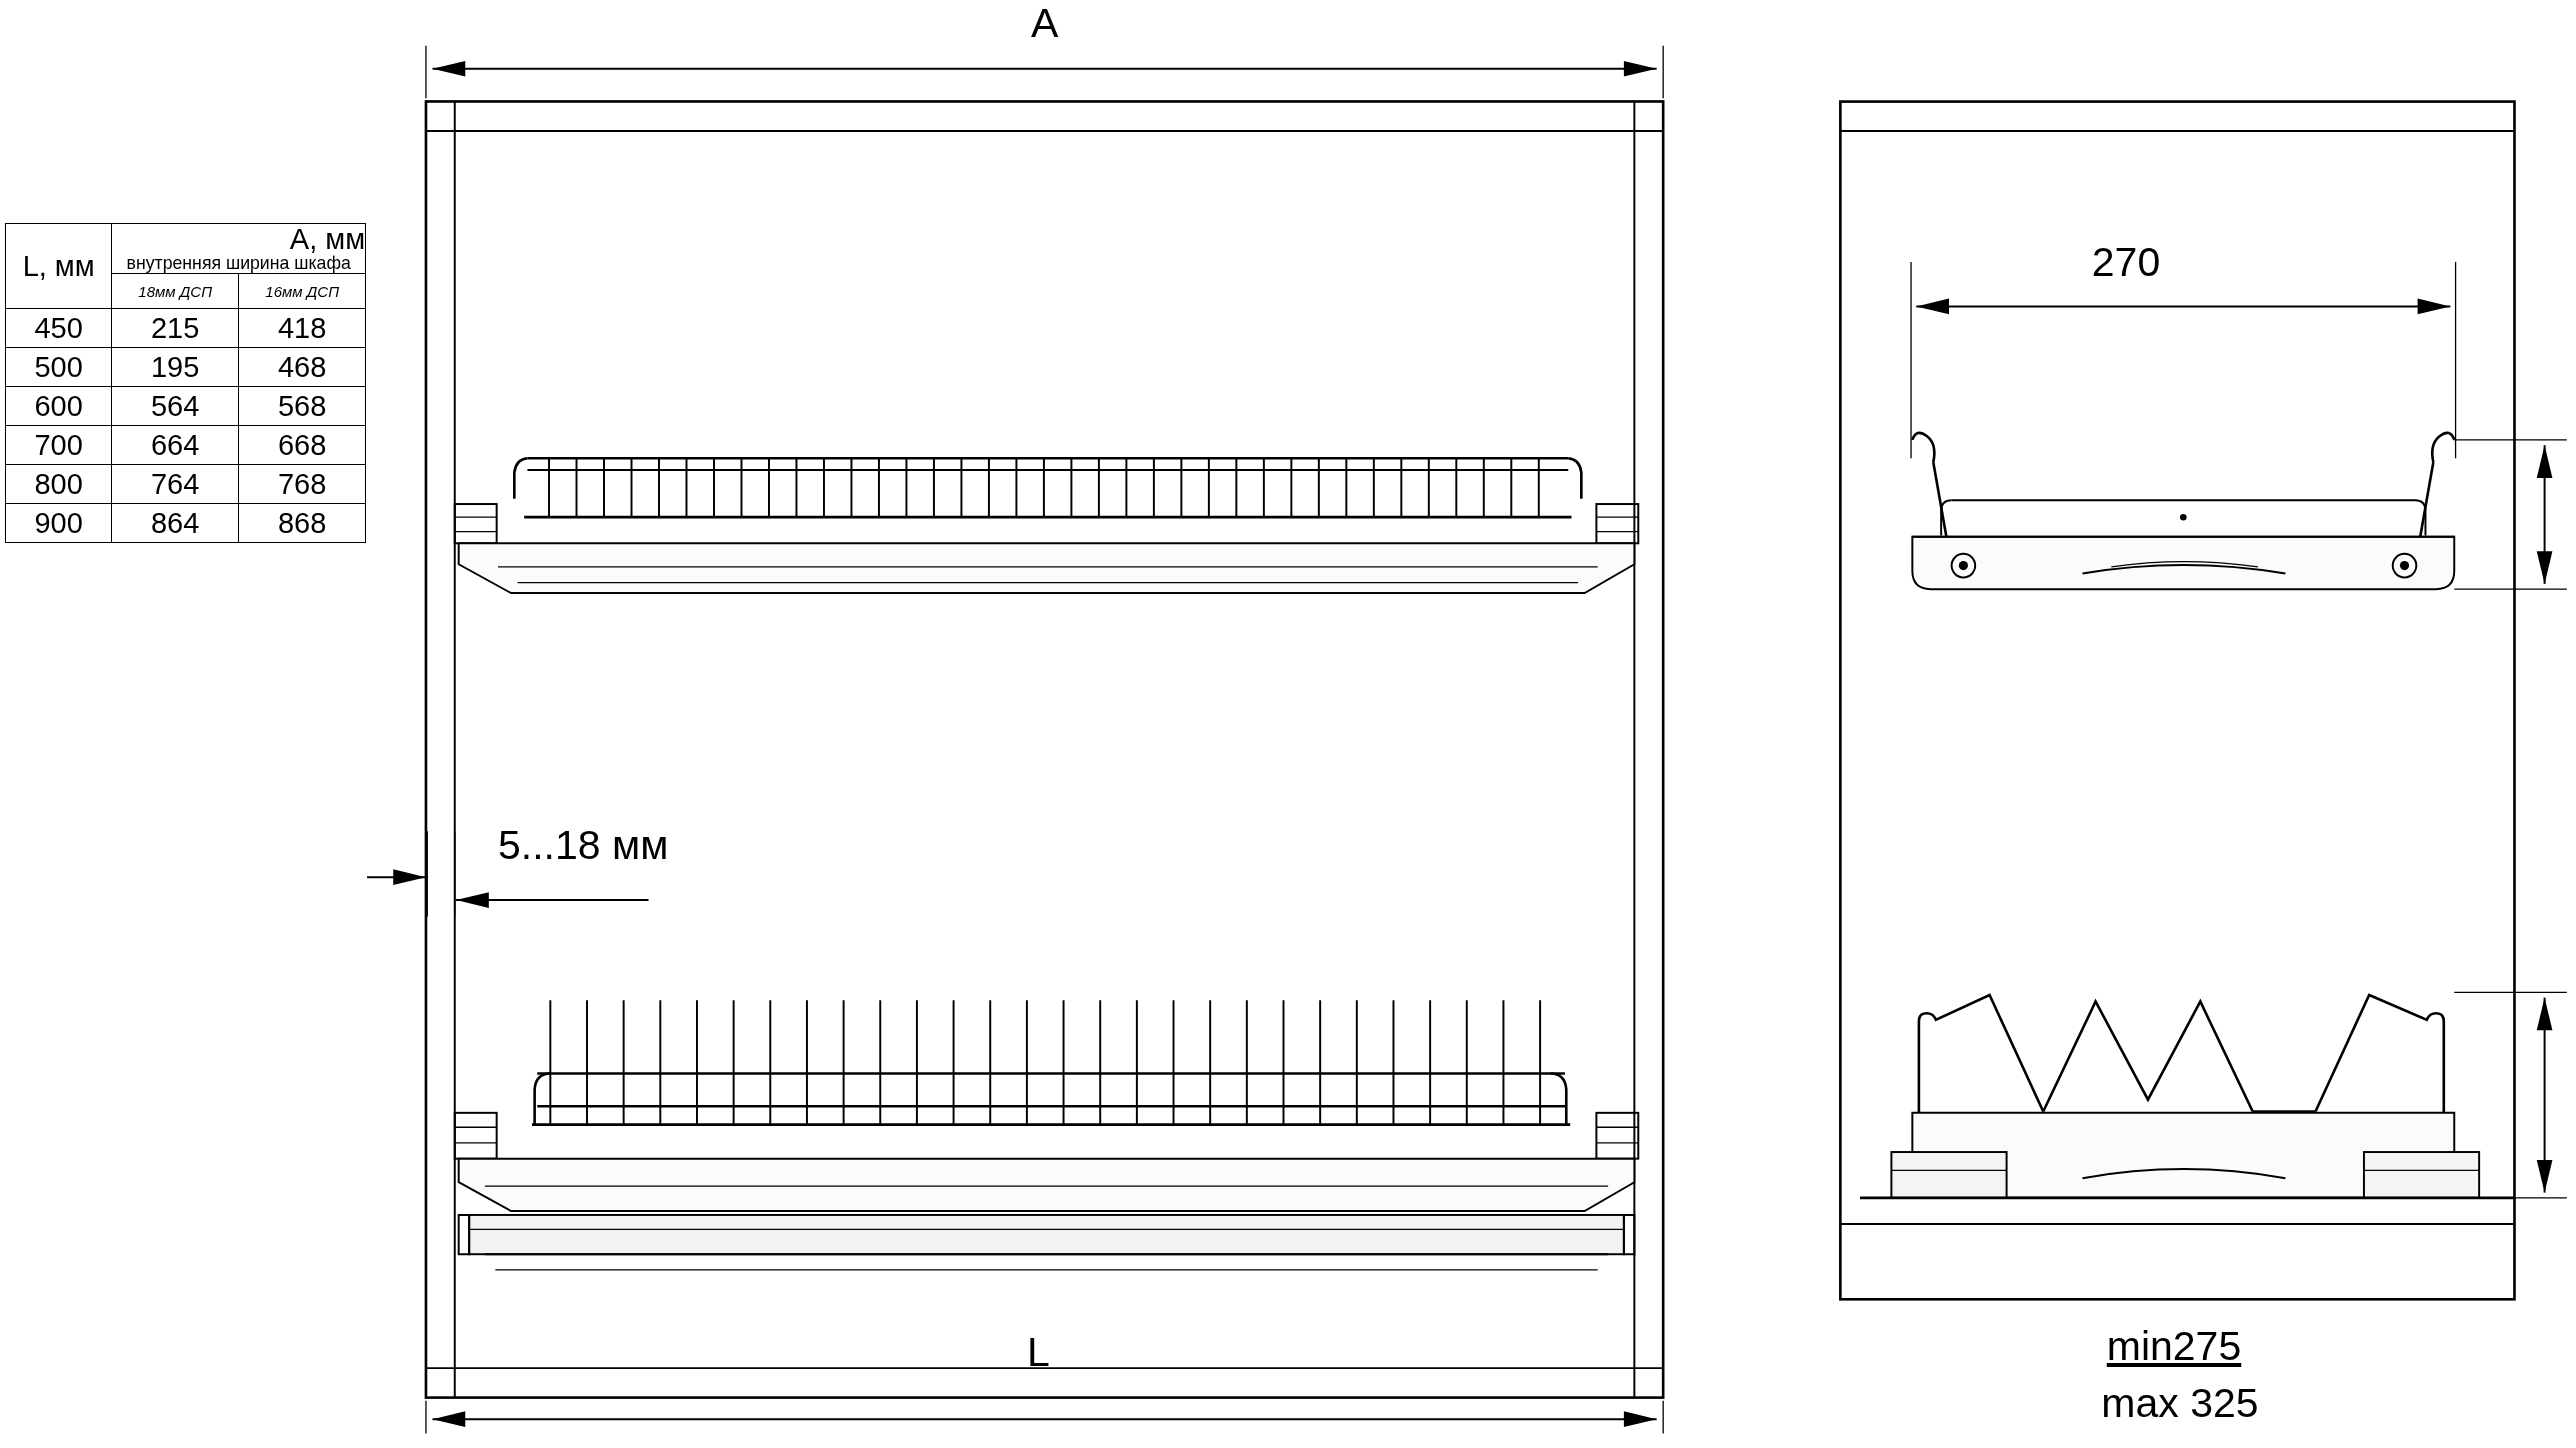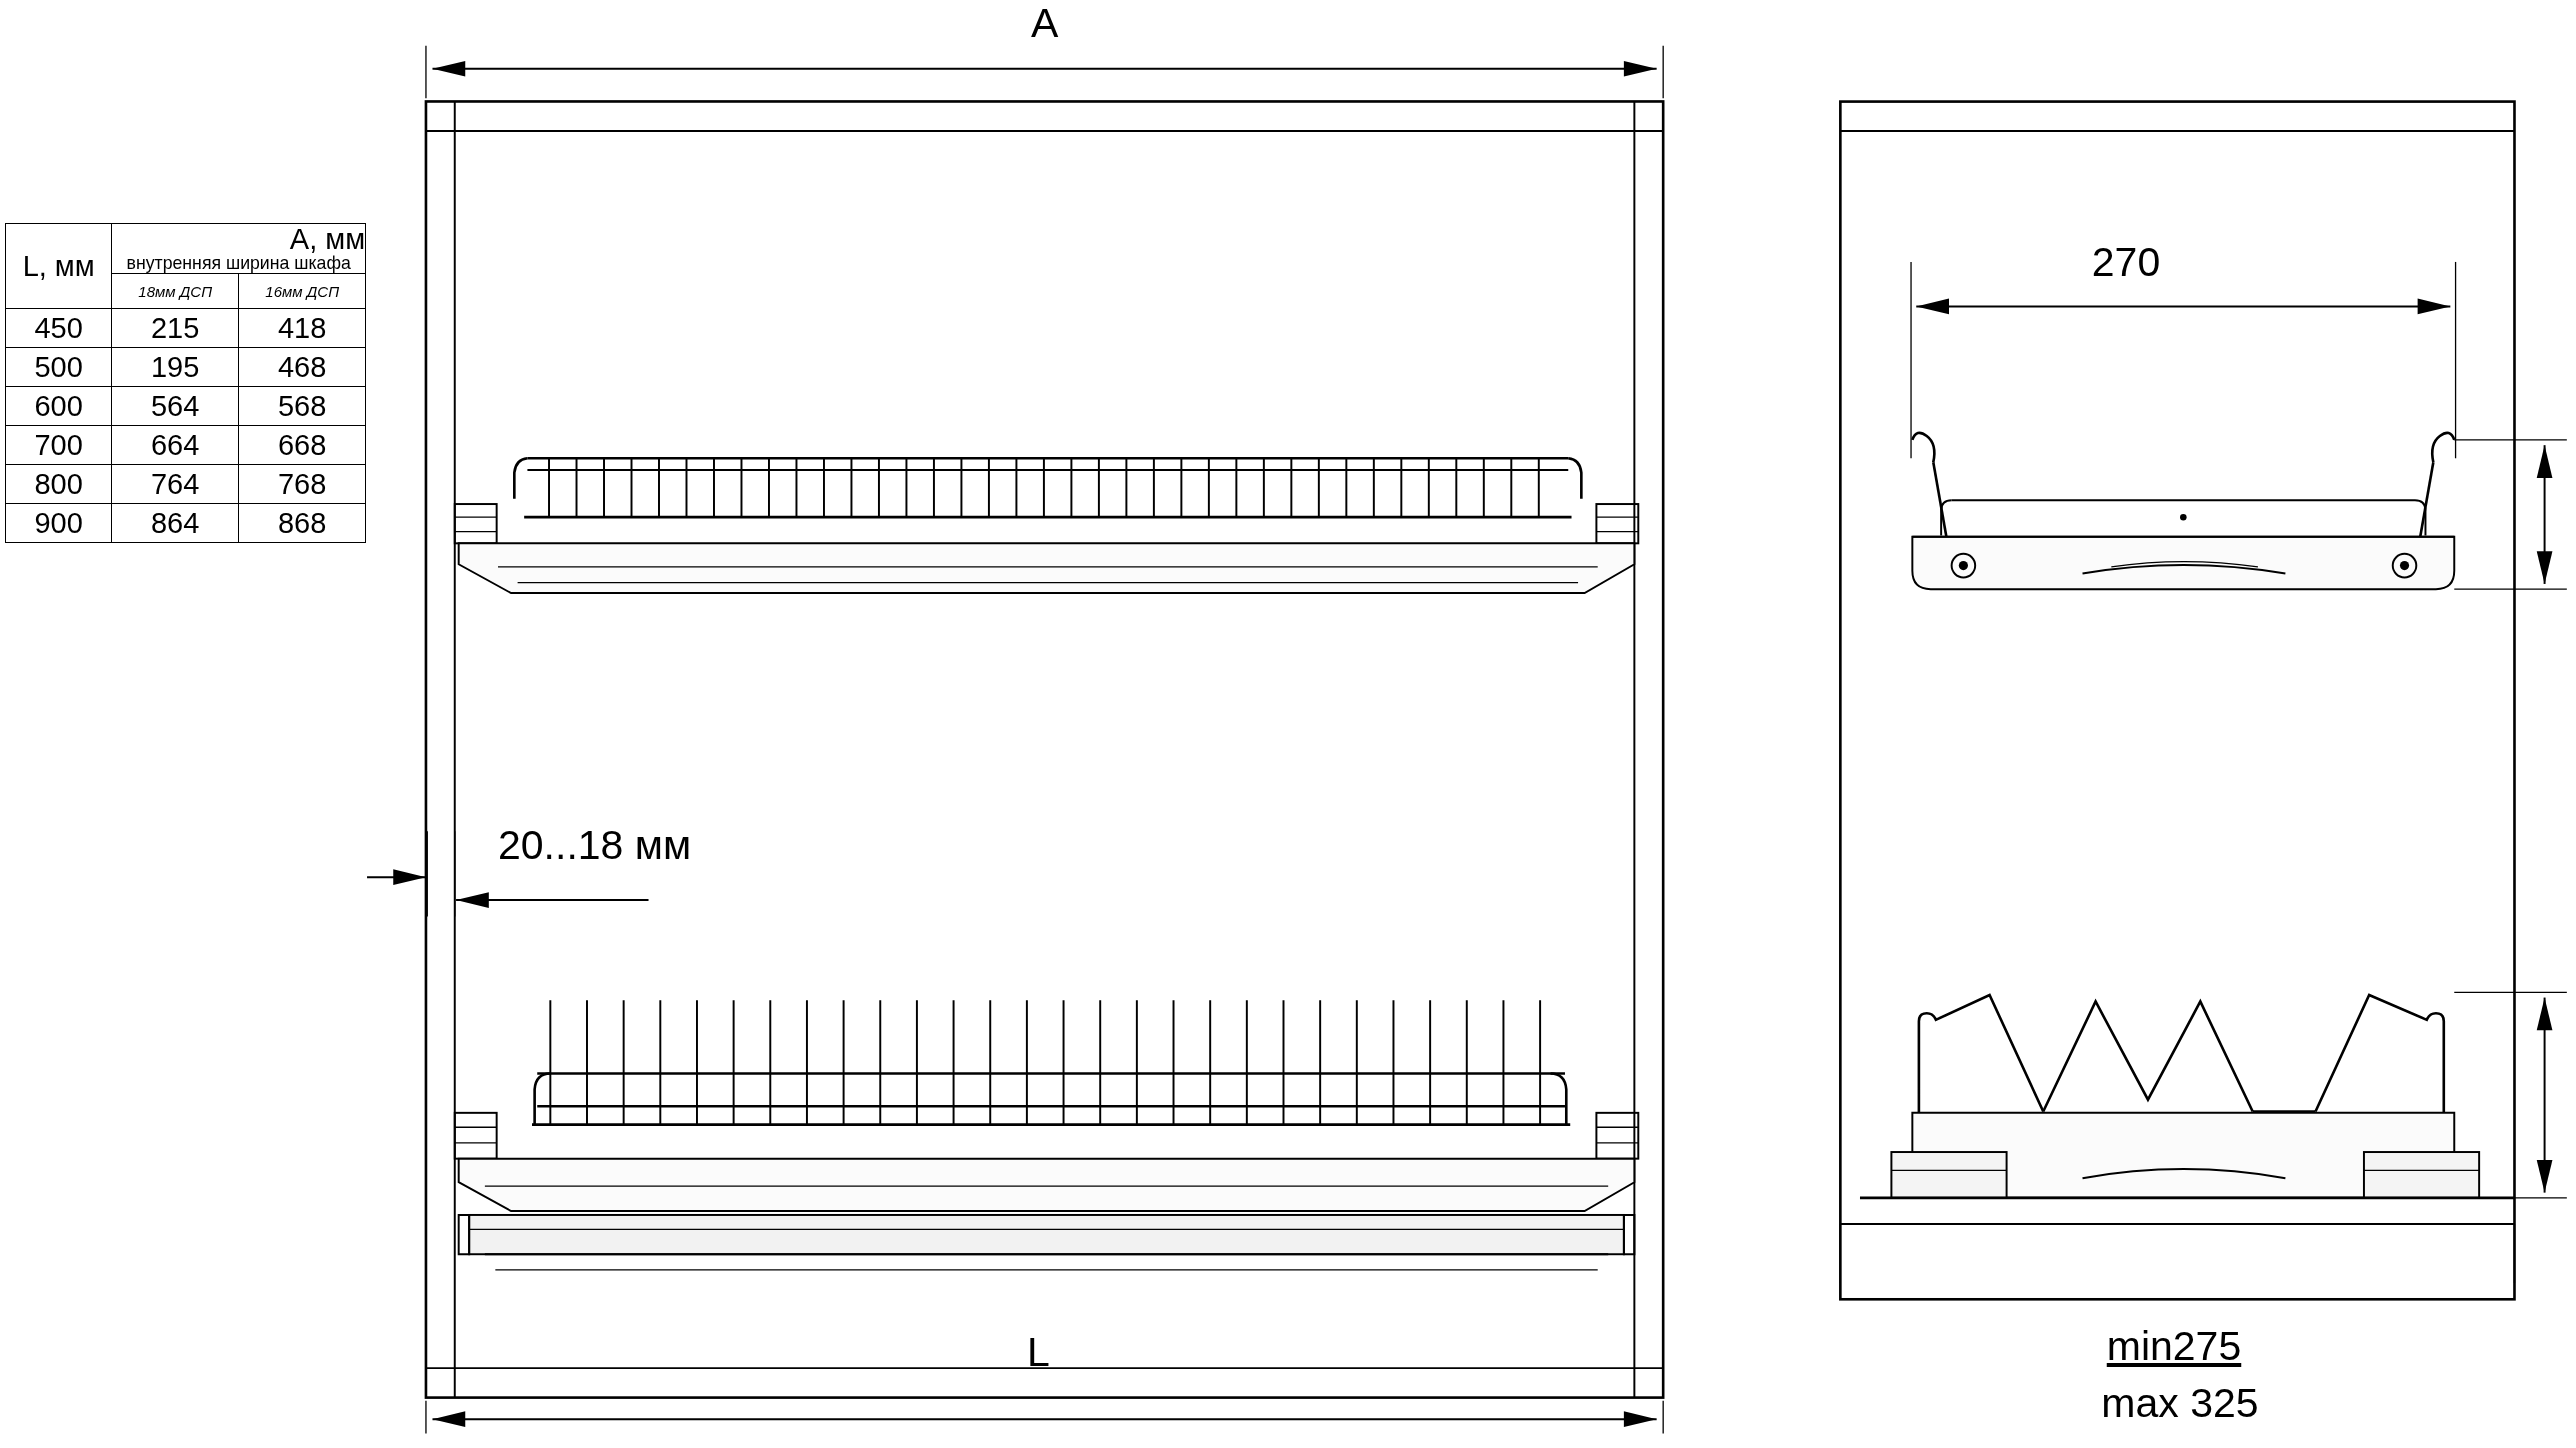"20...18 мм" div.abs { text: 20...18 -> 5...18 }
